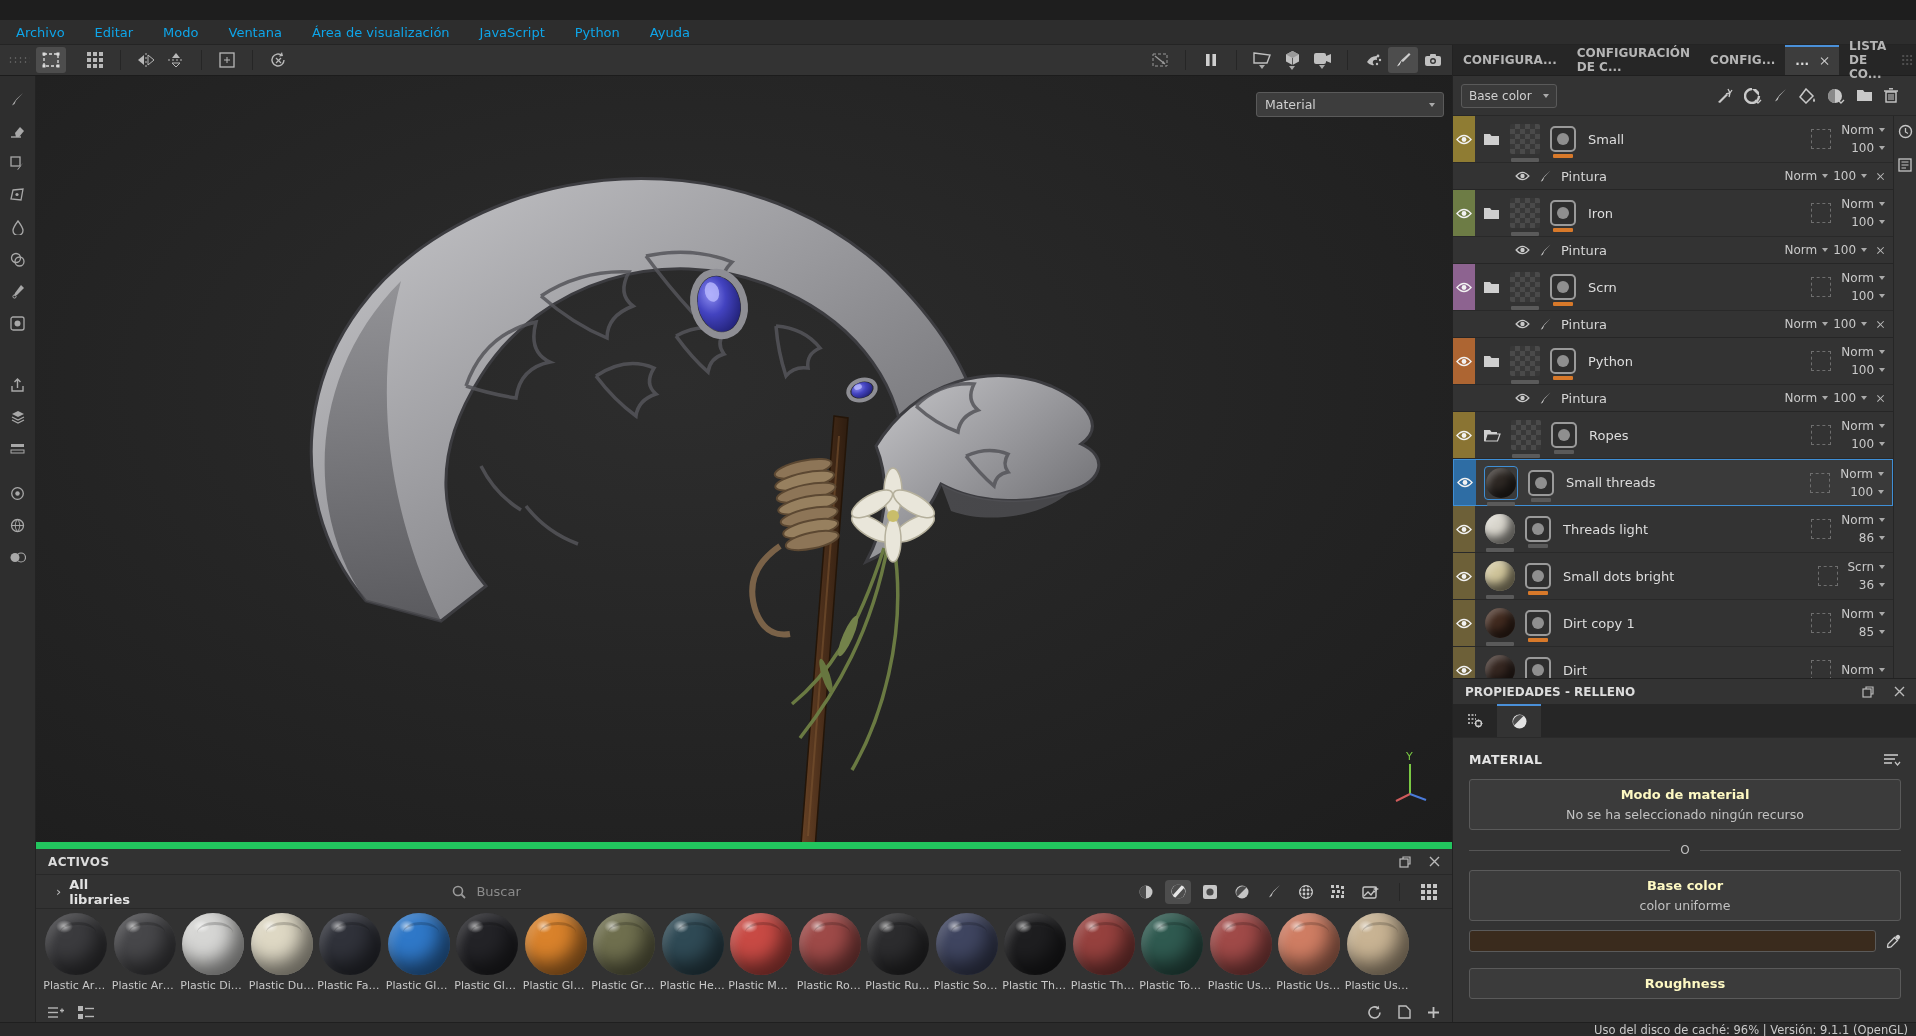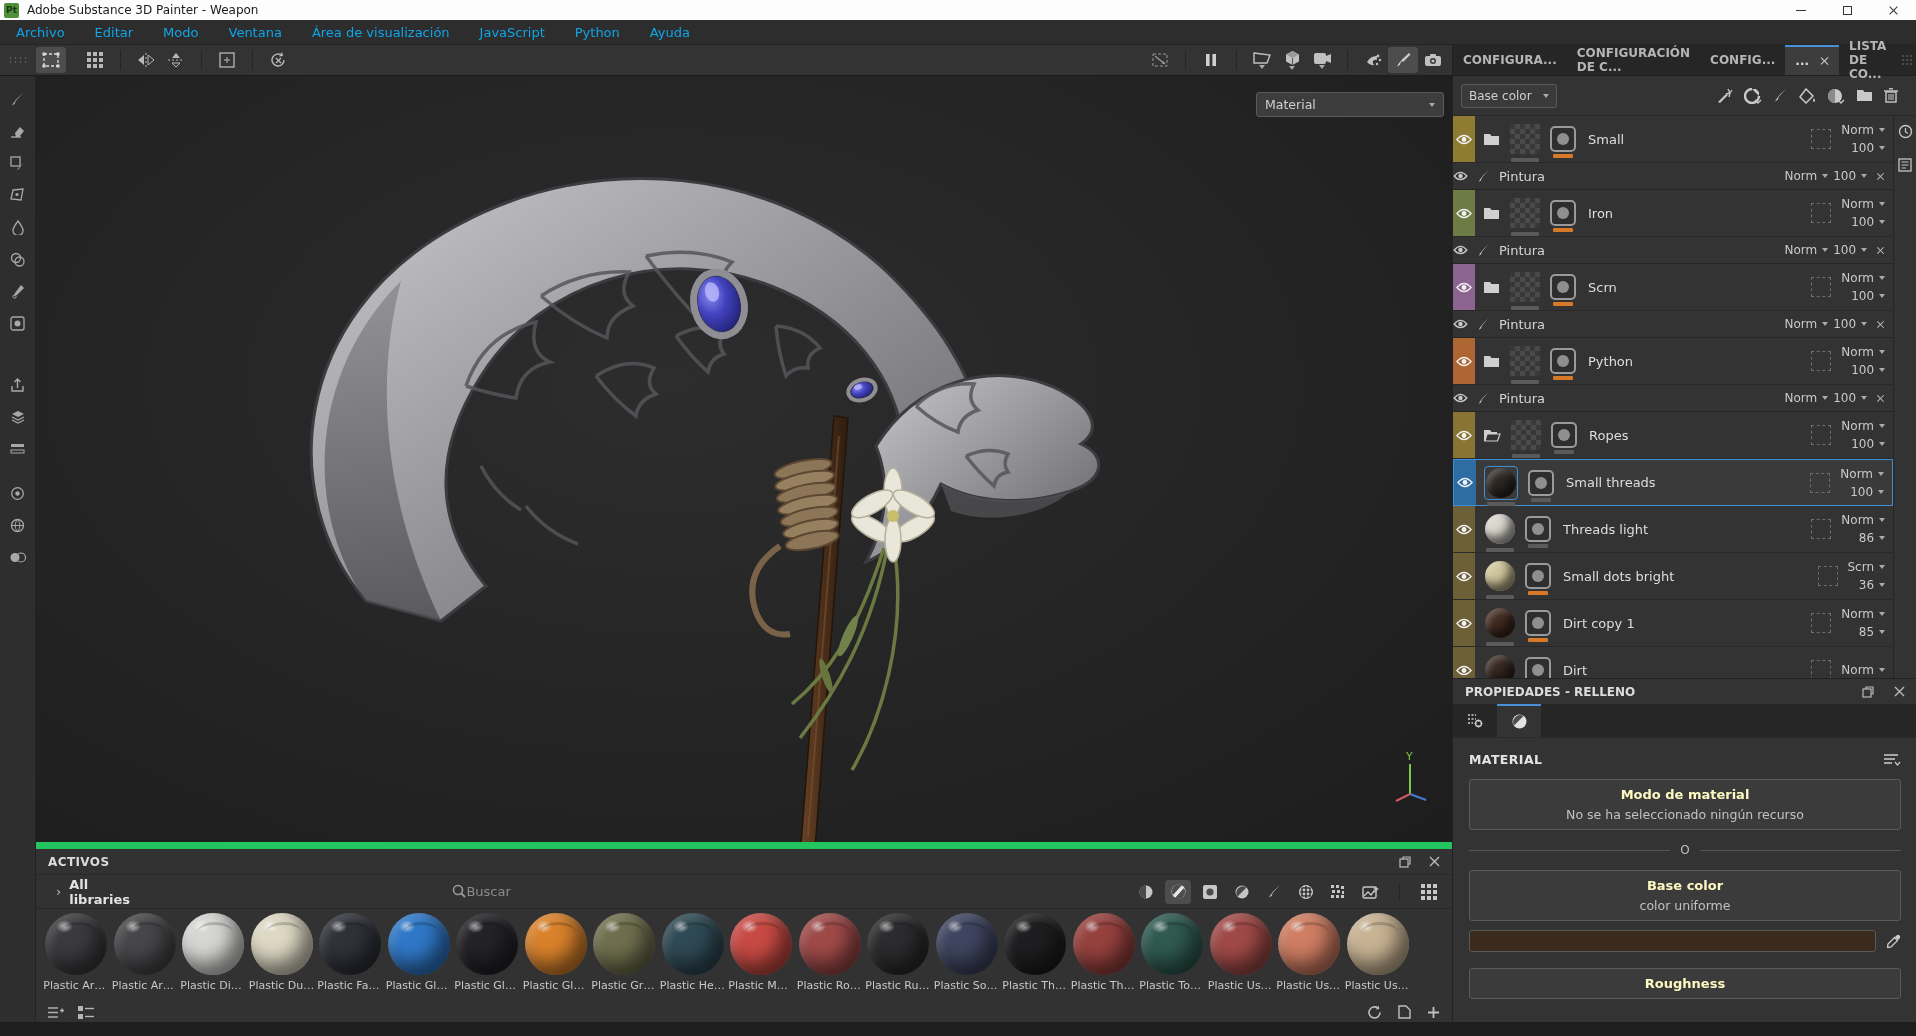"Pt" div.titlebar { html: <div> <div>Pt</div> <div>Adobe Substance 3D Painter - Weapon</div> <div> <div> <span></span> </div> <div> <span></span> </div> <div> <span></span> </div> </div> </div> -> none }
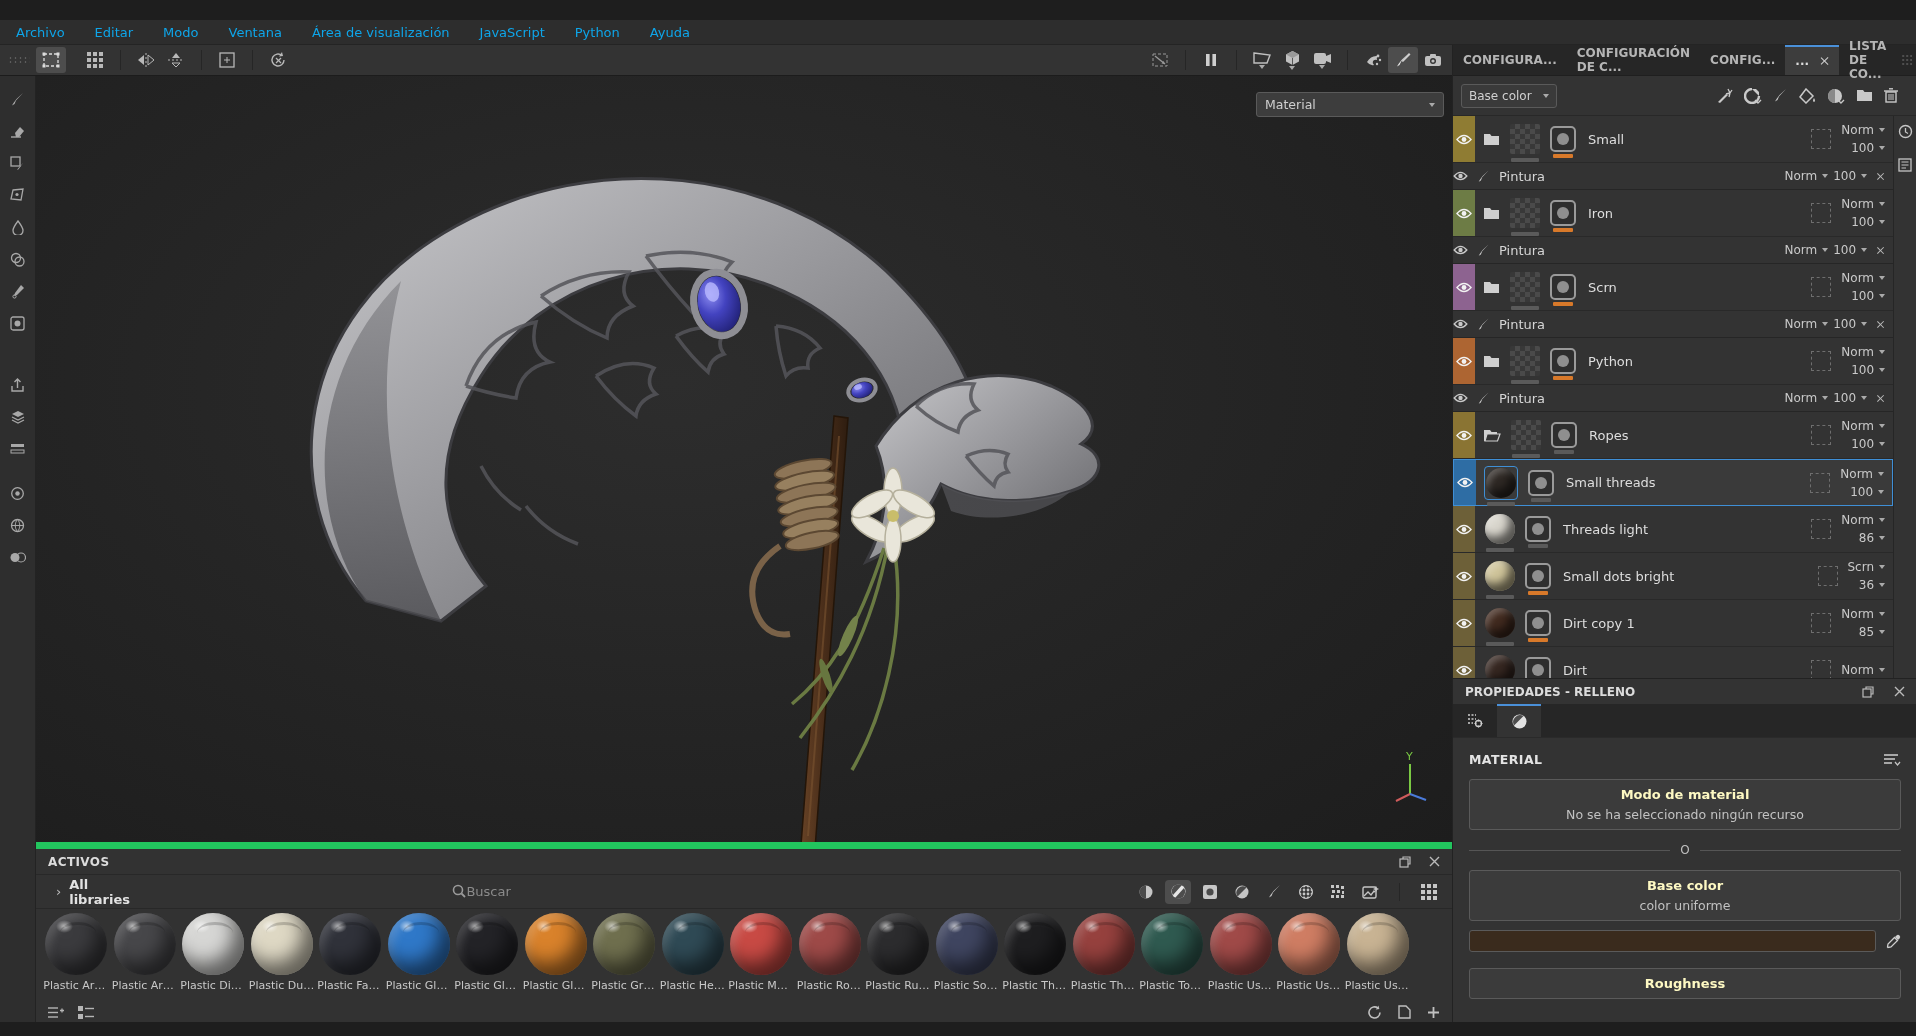"Pintura" .sub-row { padding-left: none -> 62px }
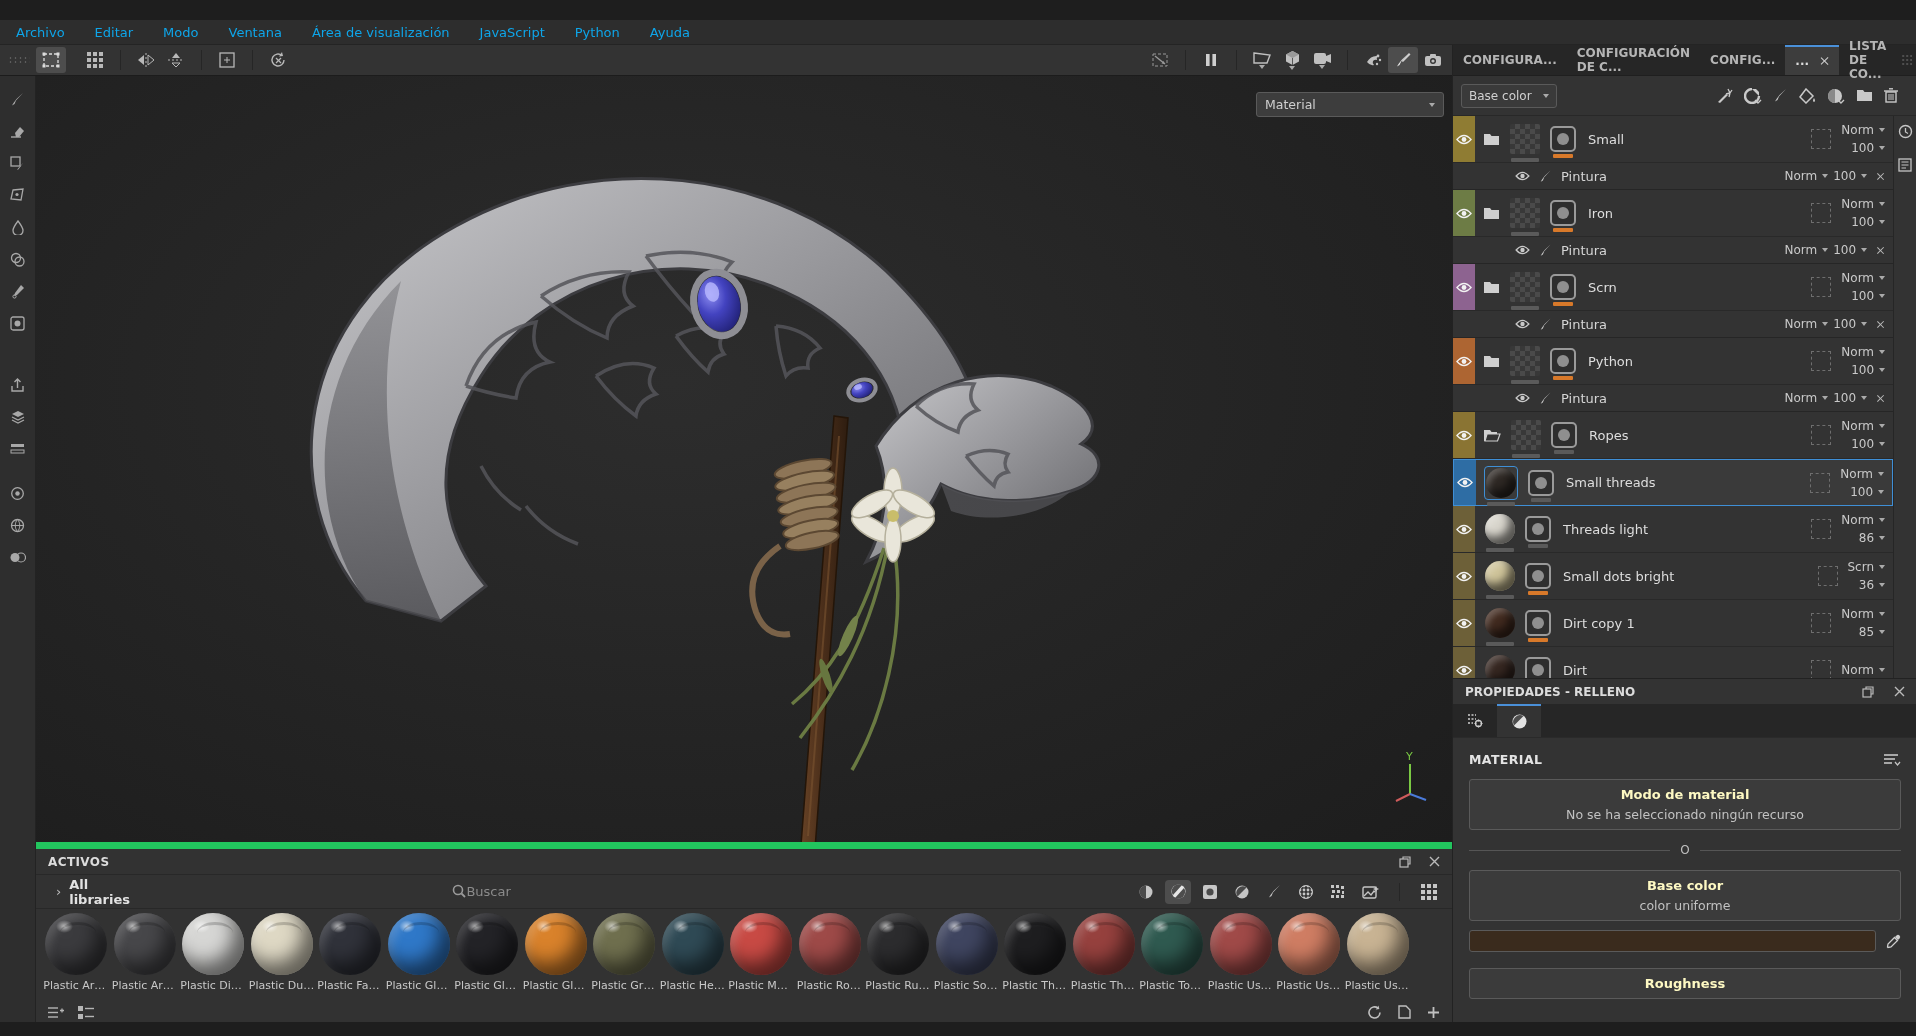"Buscar" .search-zone { align-items: none -> center; gap: none -> 10px }
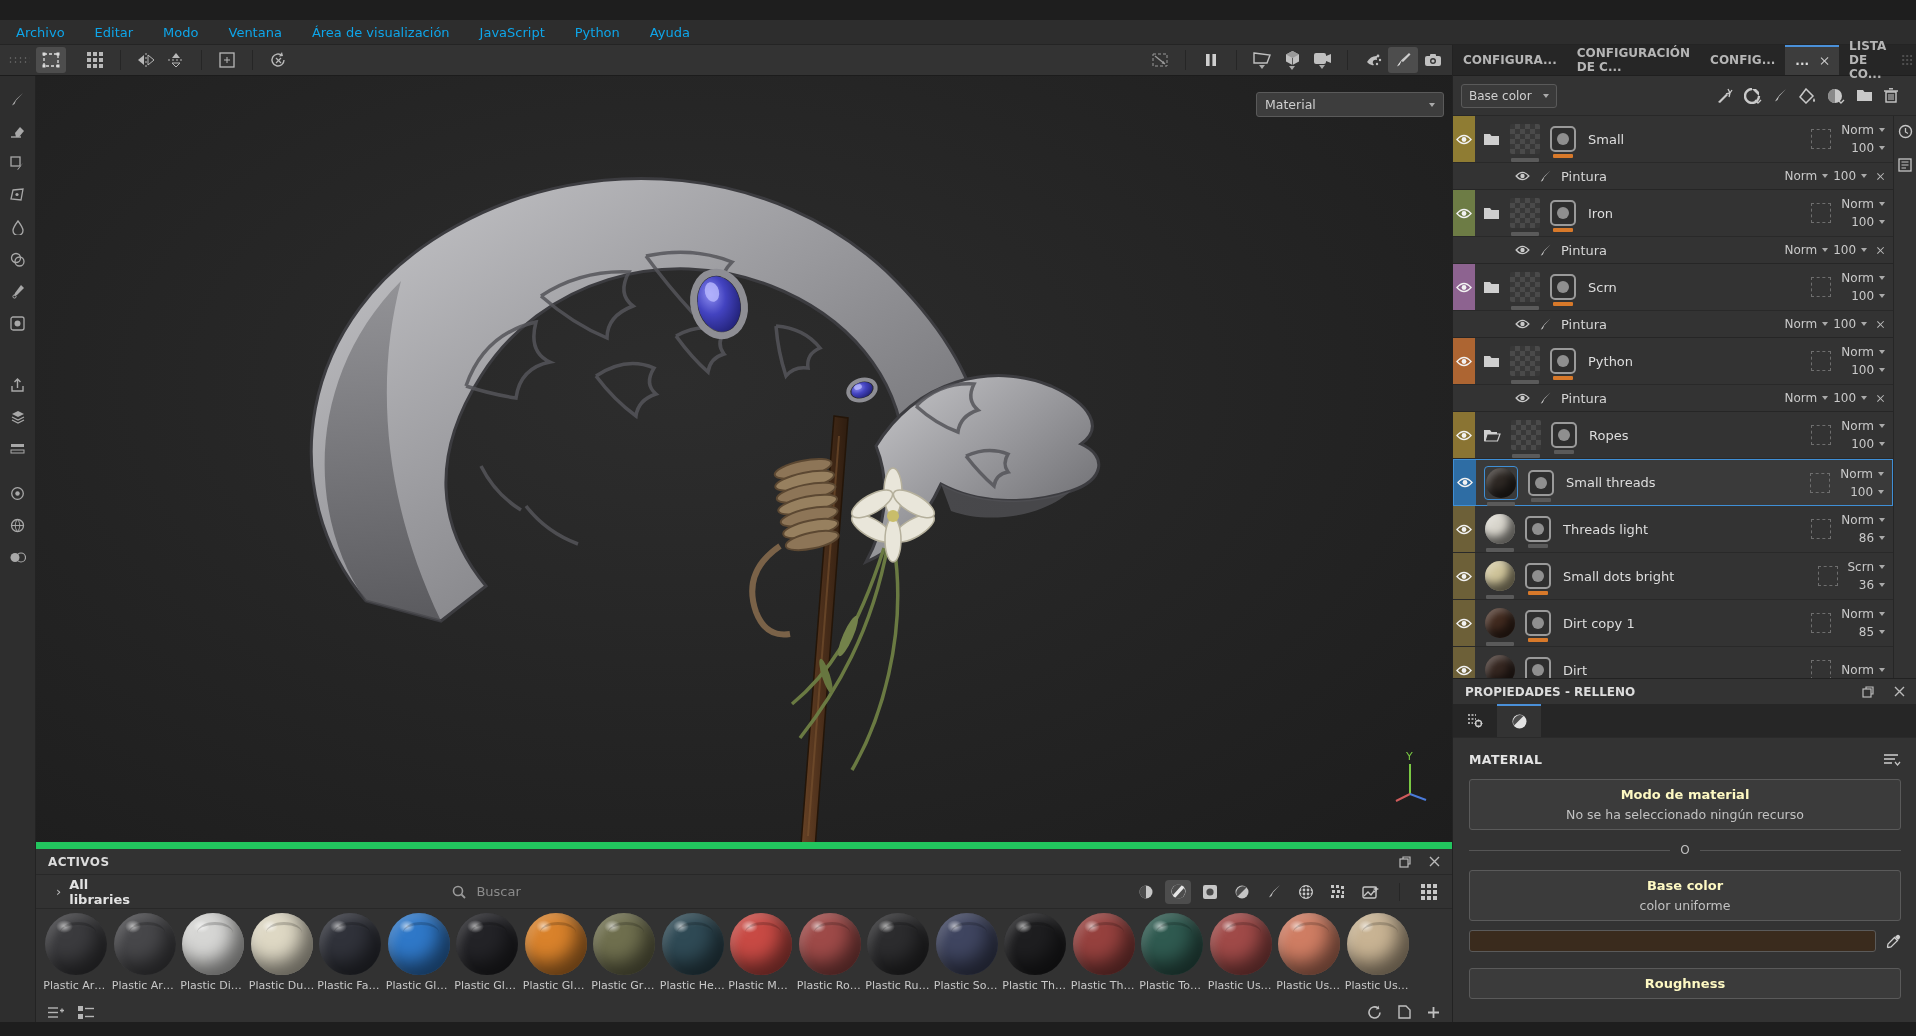"Uso del disco de caché:" div.statusbar { html: none -> <div> <span>Uso del disco de caché: 96% | Versión: 9.1.1 (OpenGL)</span> </div> }
